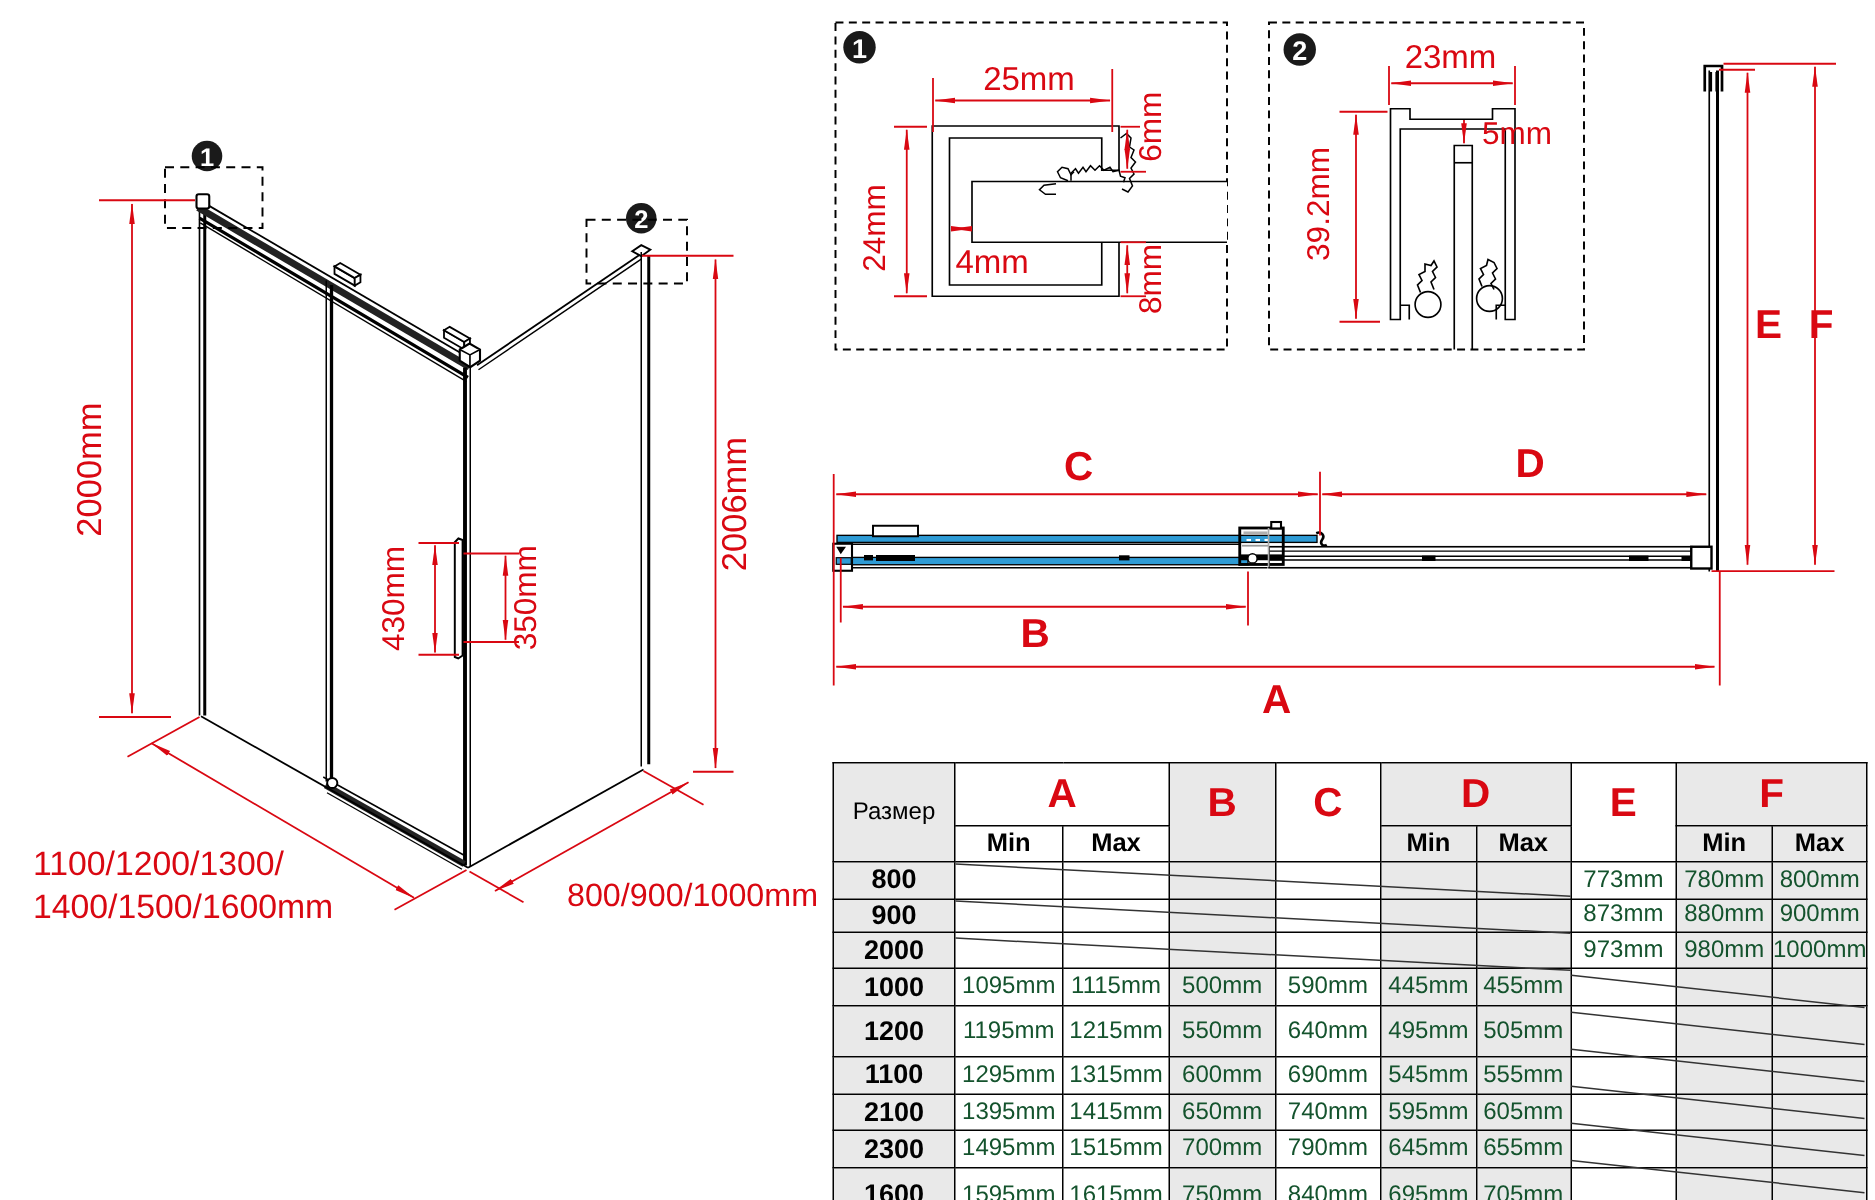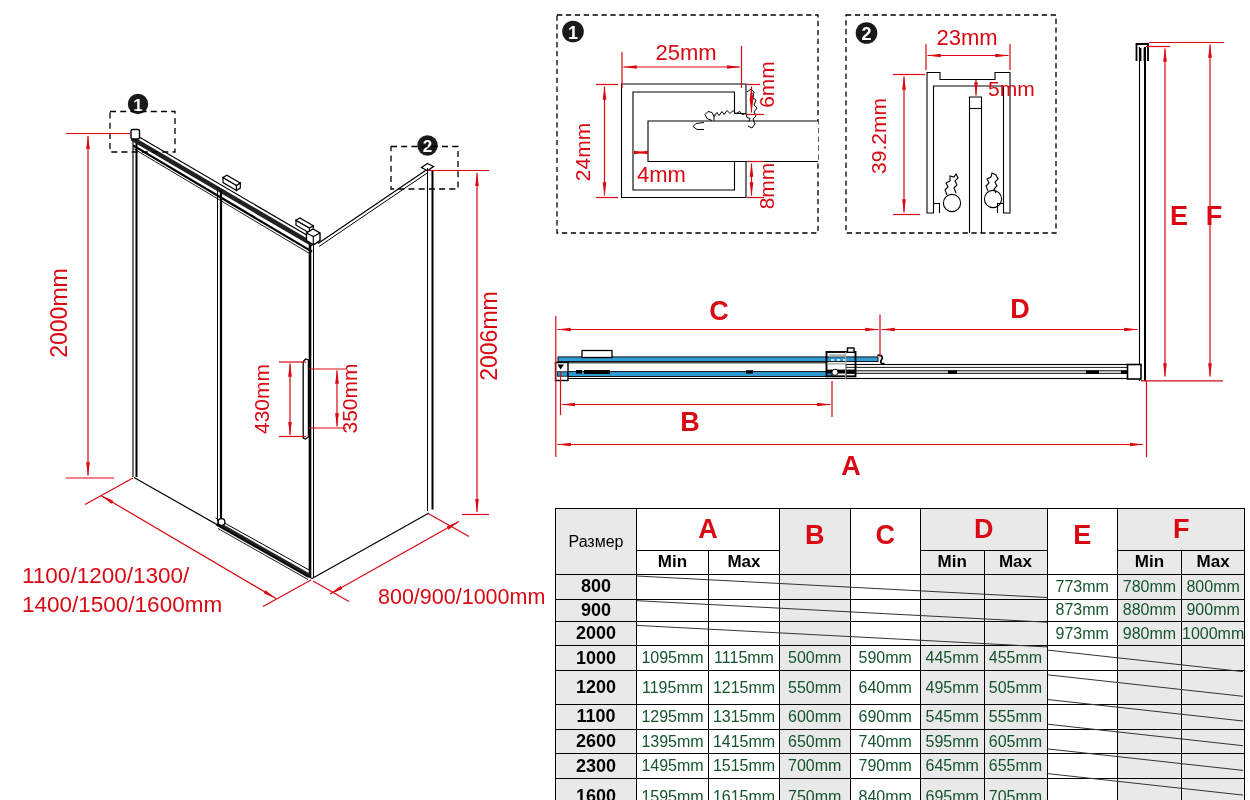"2600" td.rl { text: 2600 -> 2100 }
